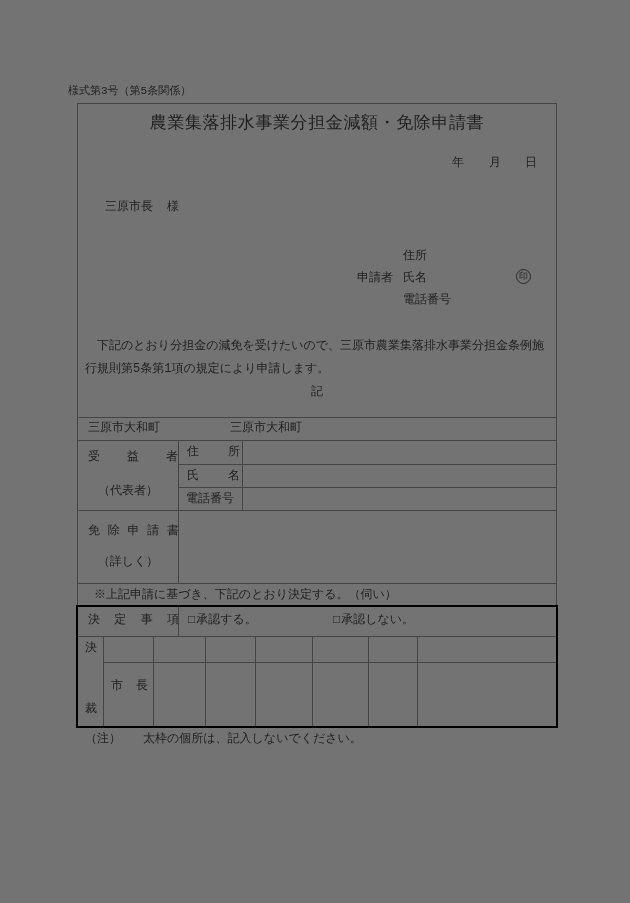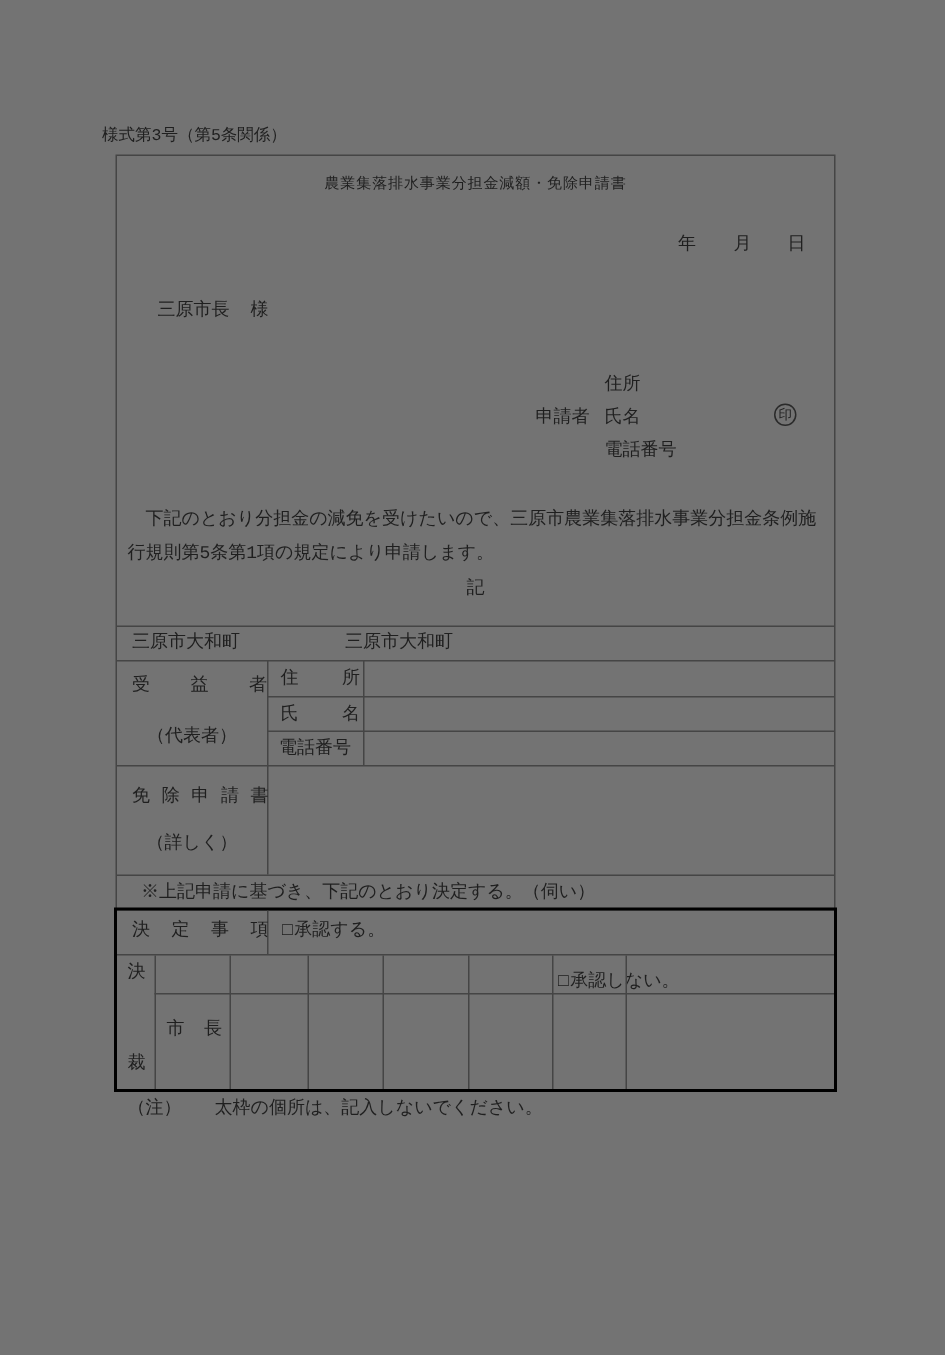"農業集落排水事業分担金減額・免除申請書" .title { font-size: 10px -> 17px }
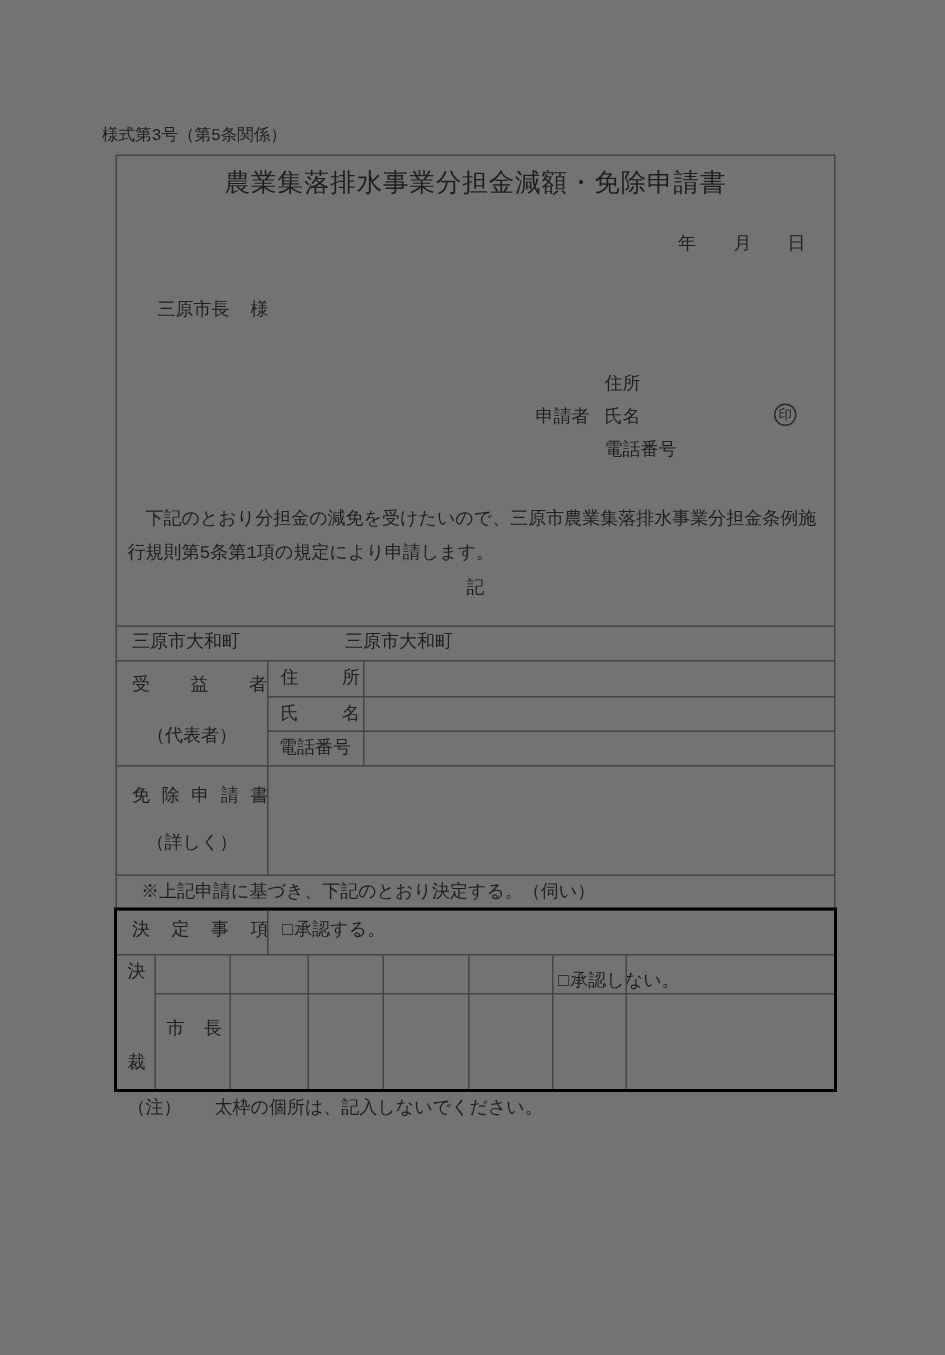"□承認しない。" div.t { margin-left: 39px -> none; top: 647px -> 613px }
